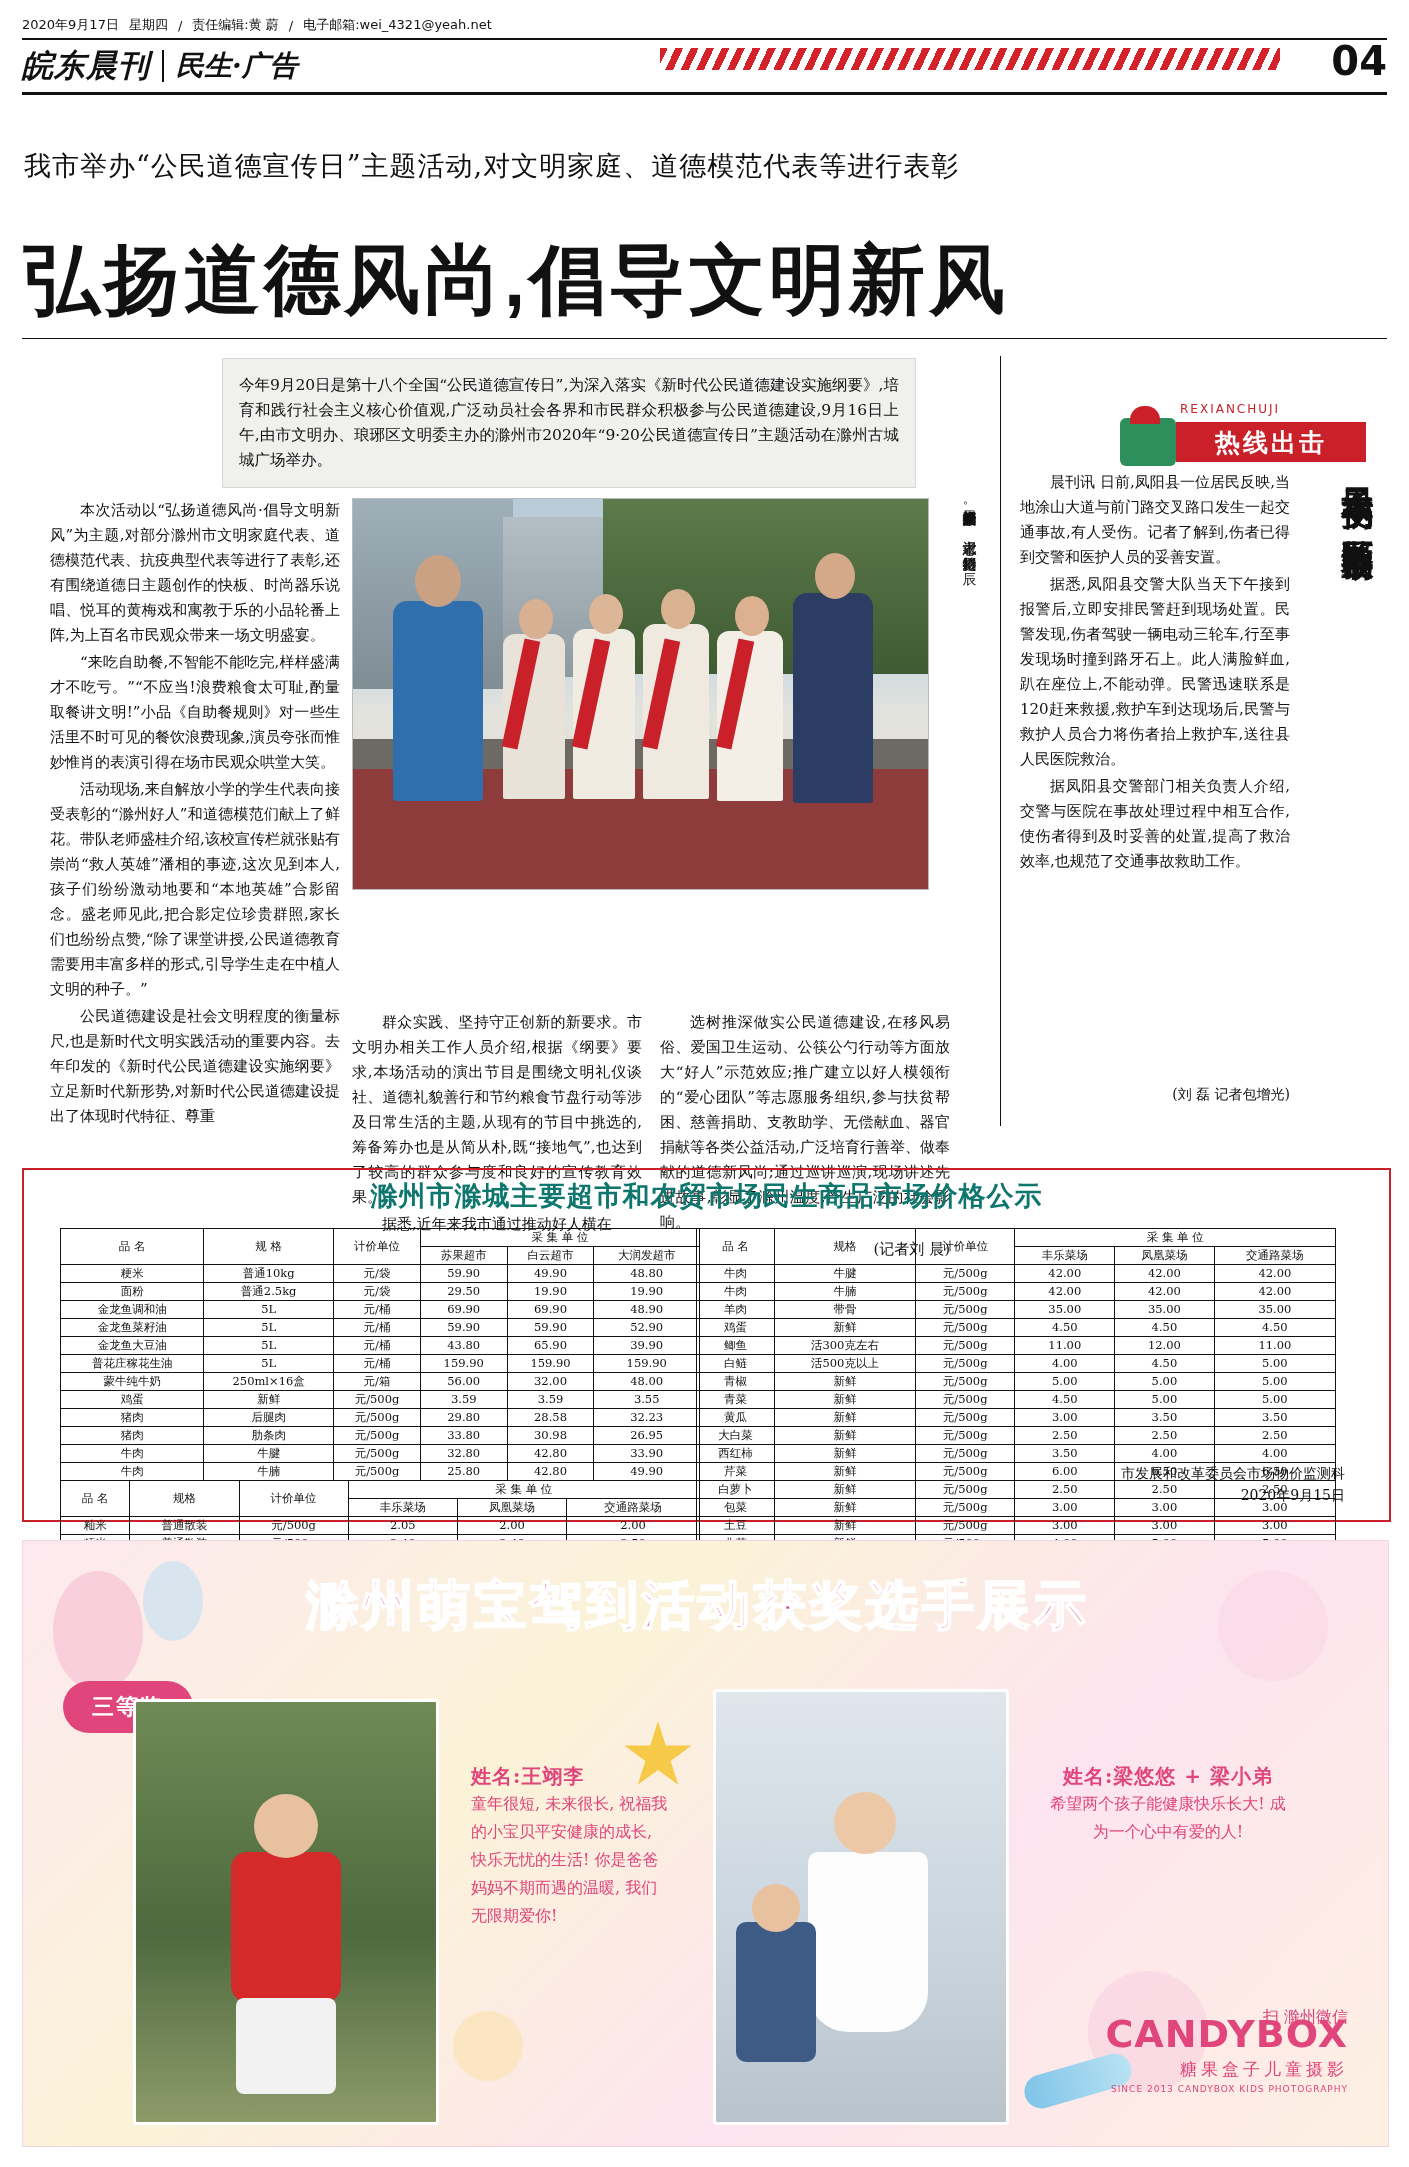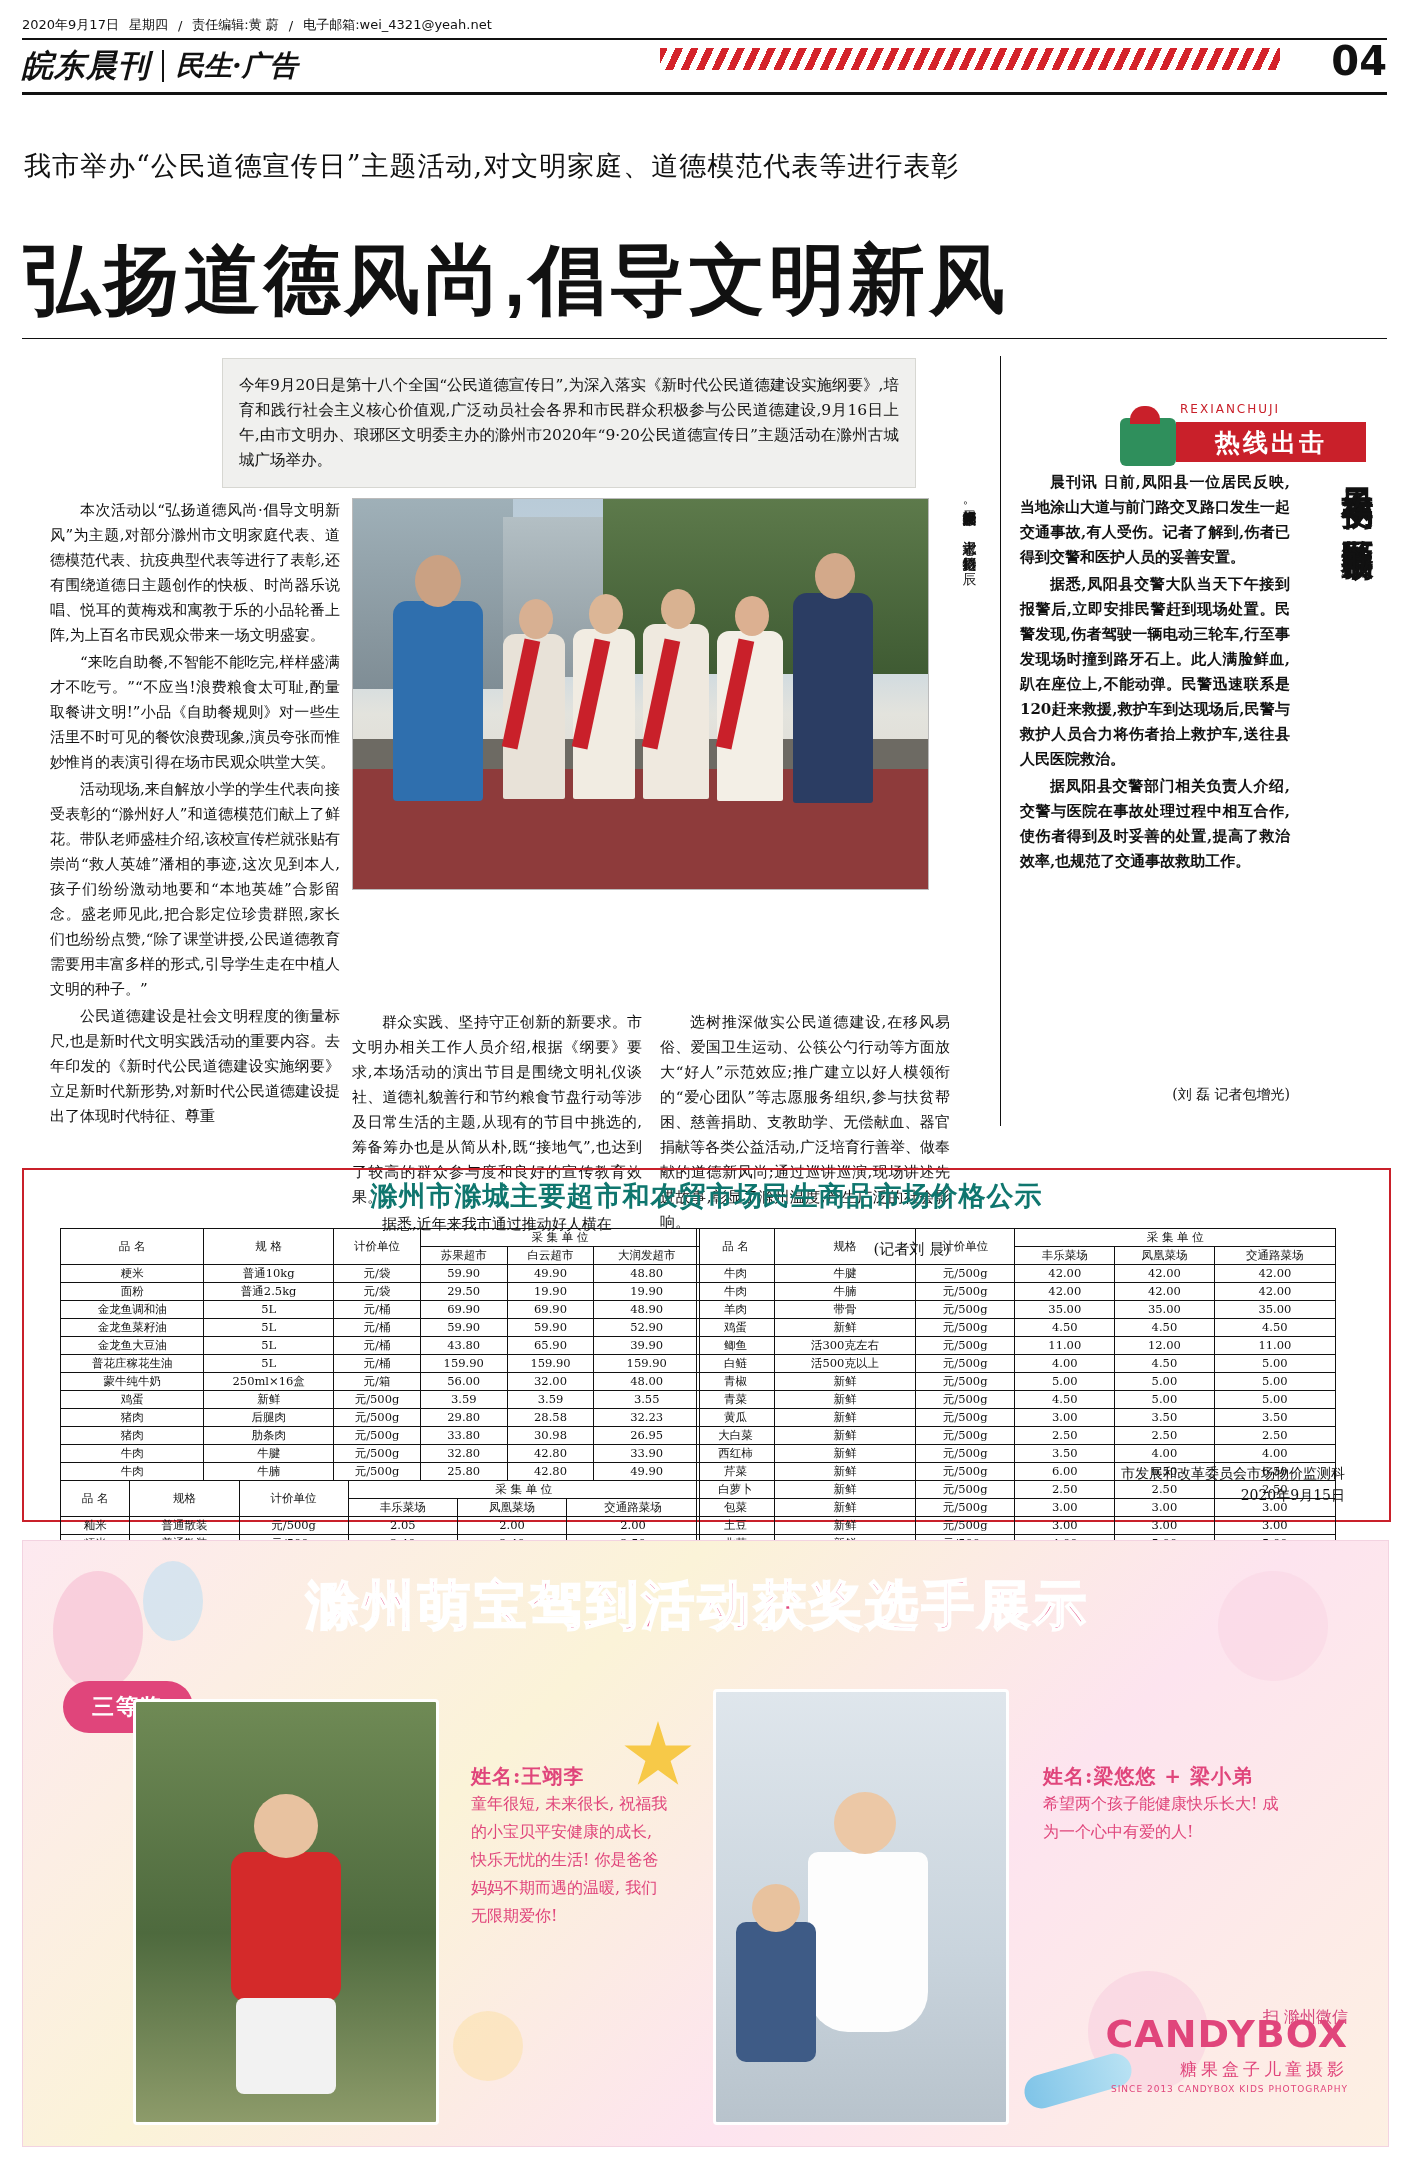"晨刊讯" .side-body p { font-weight: bold -> none }
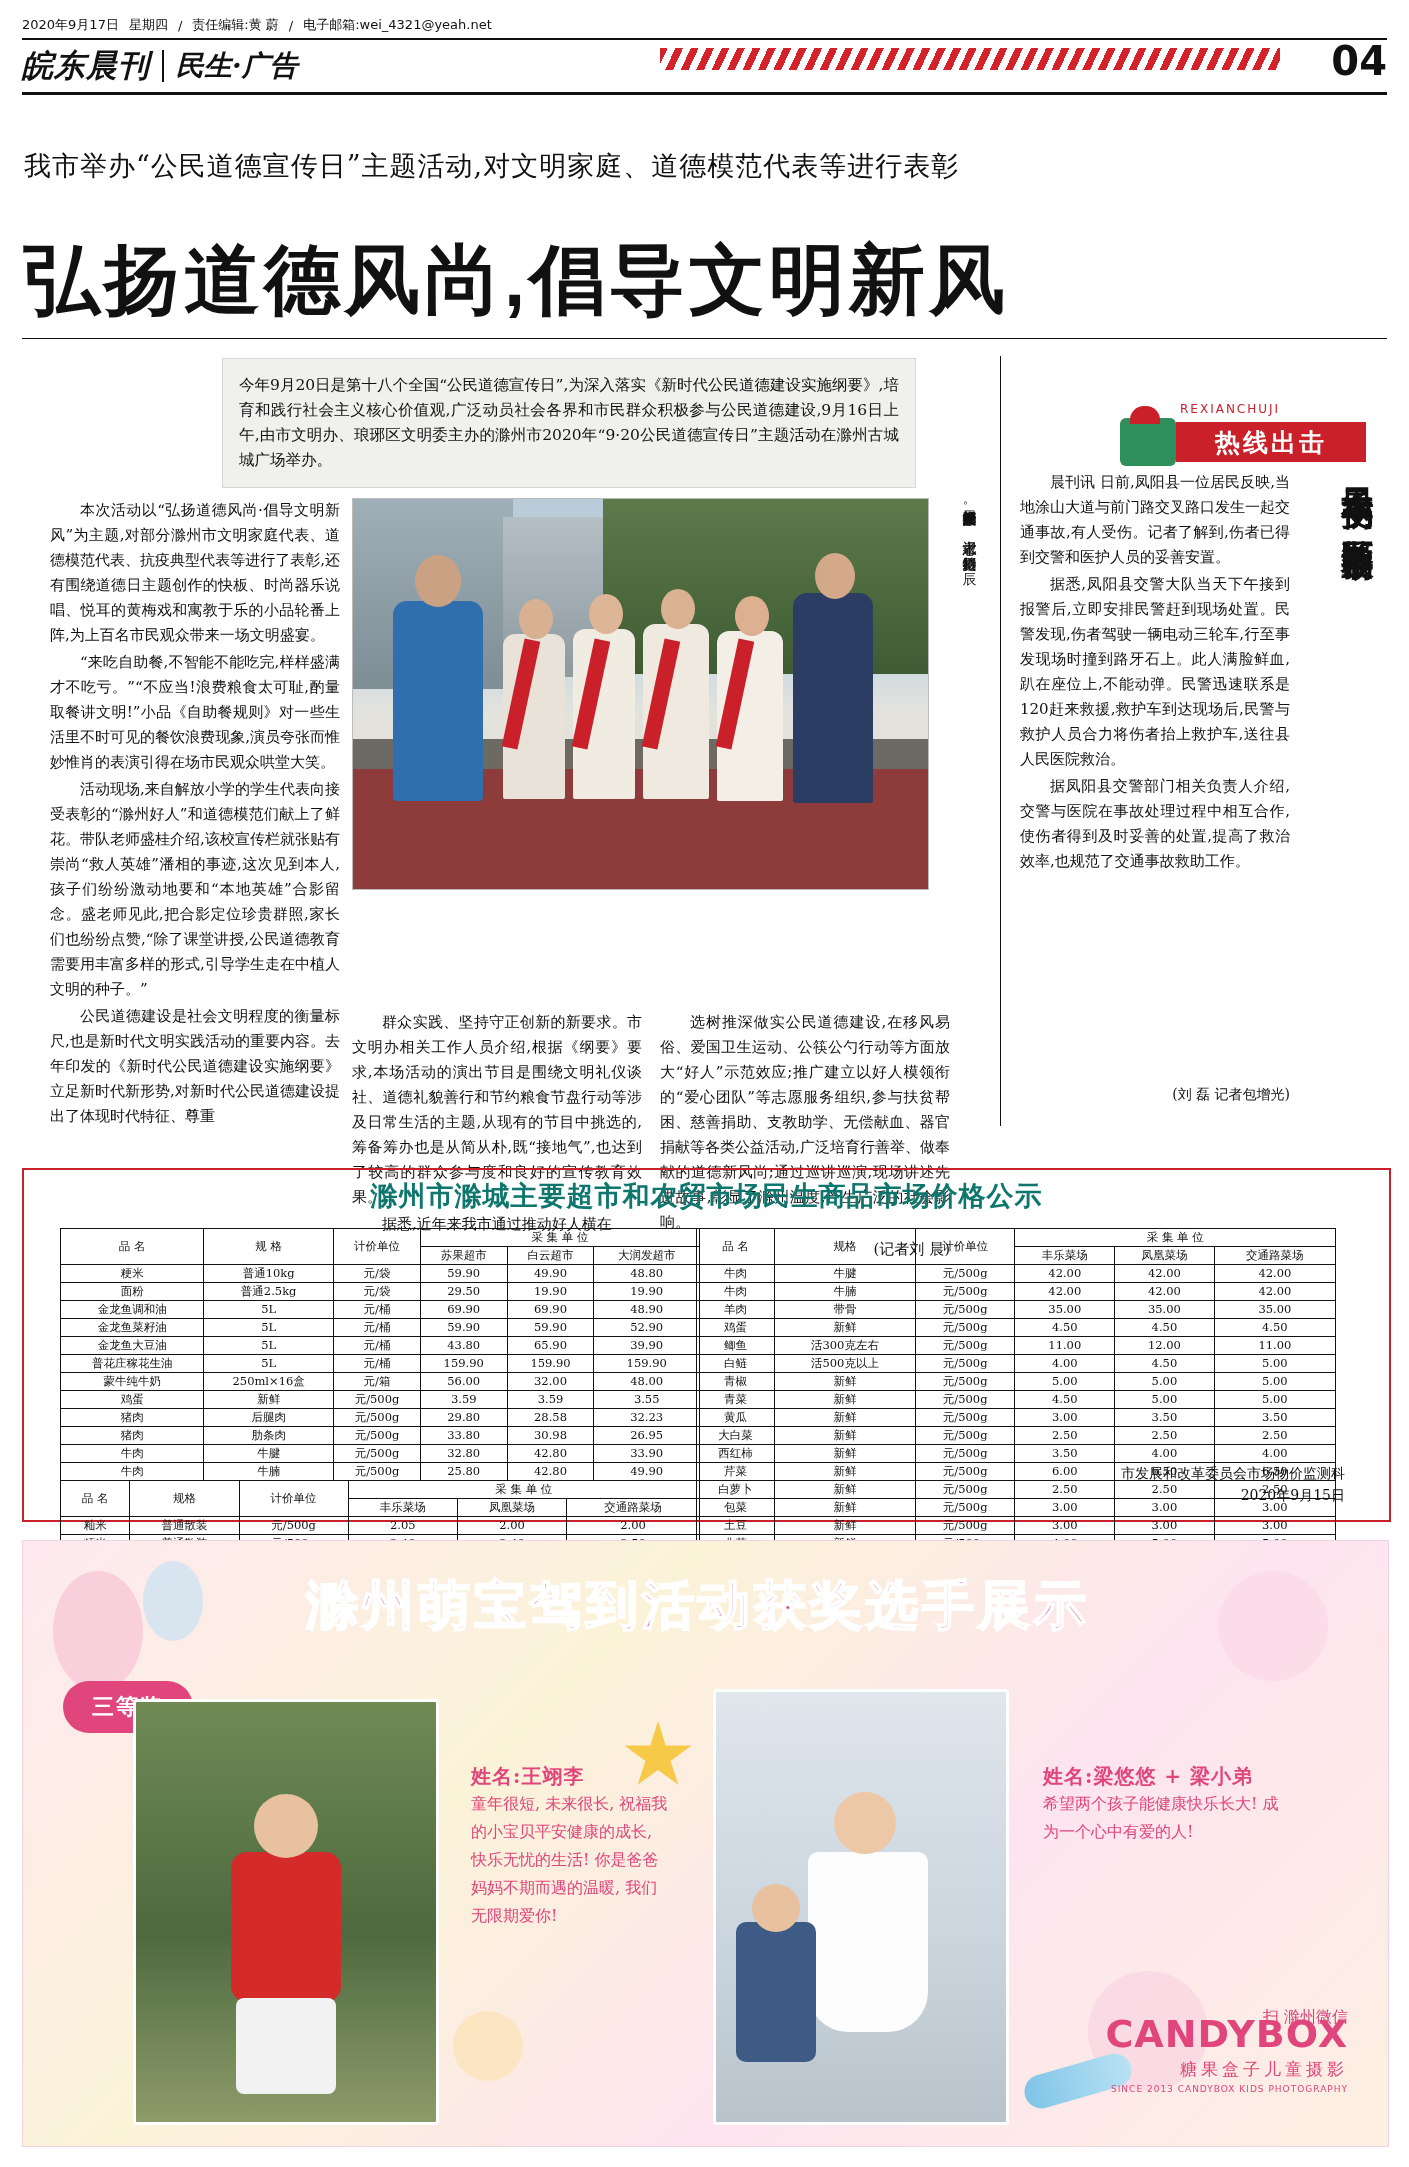"姓名:梁悠悠 + 梁小弟" .blk2 { text-align: none -> center }
